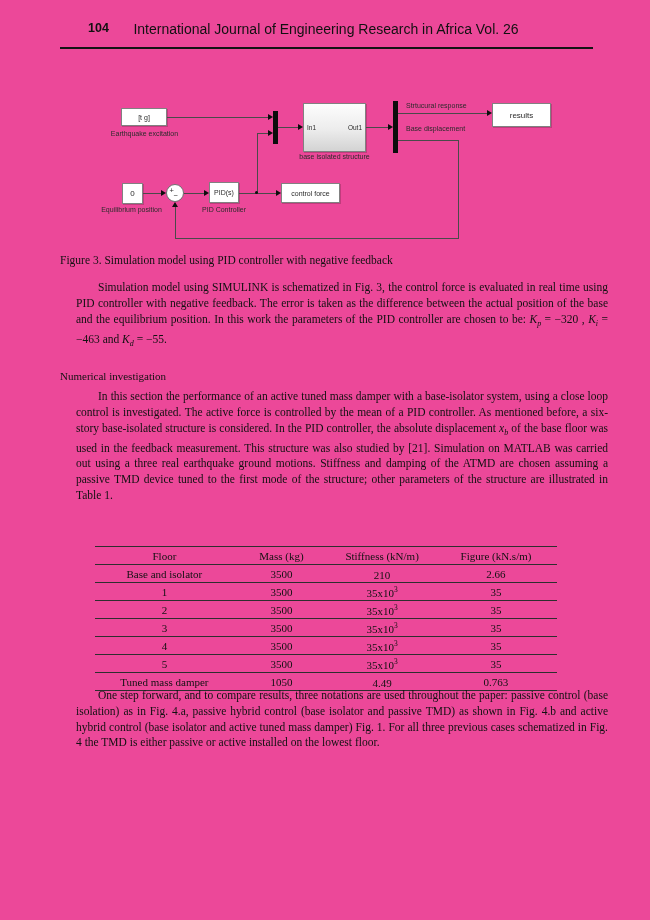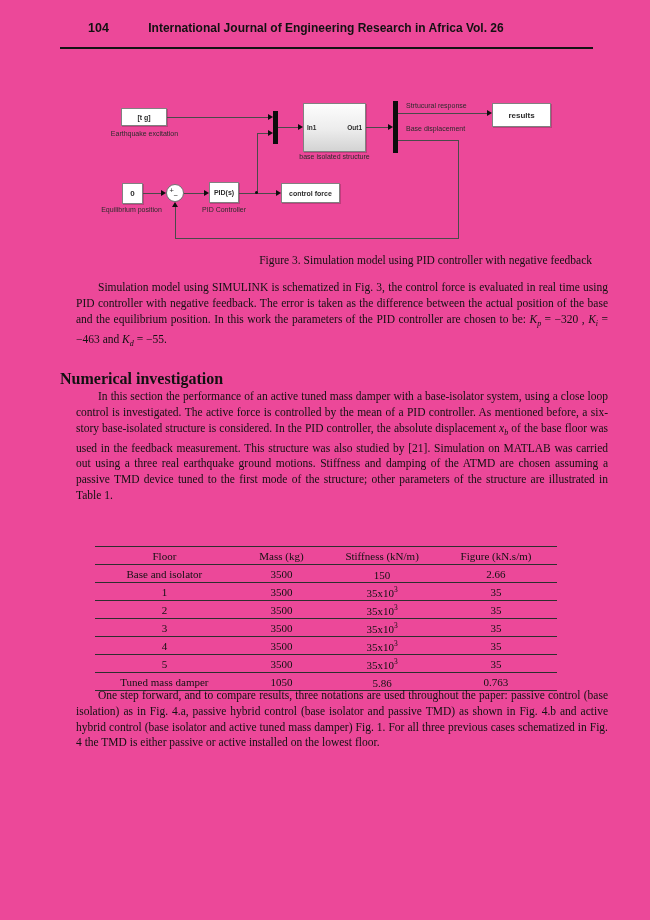"International Journal of Engineering" .hdr-title { font-size: 12px -> 14px; font-weight: bold -> normal }
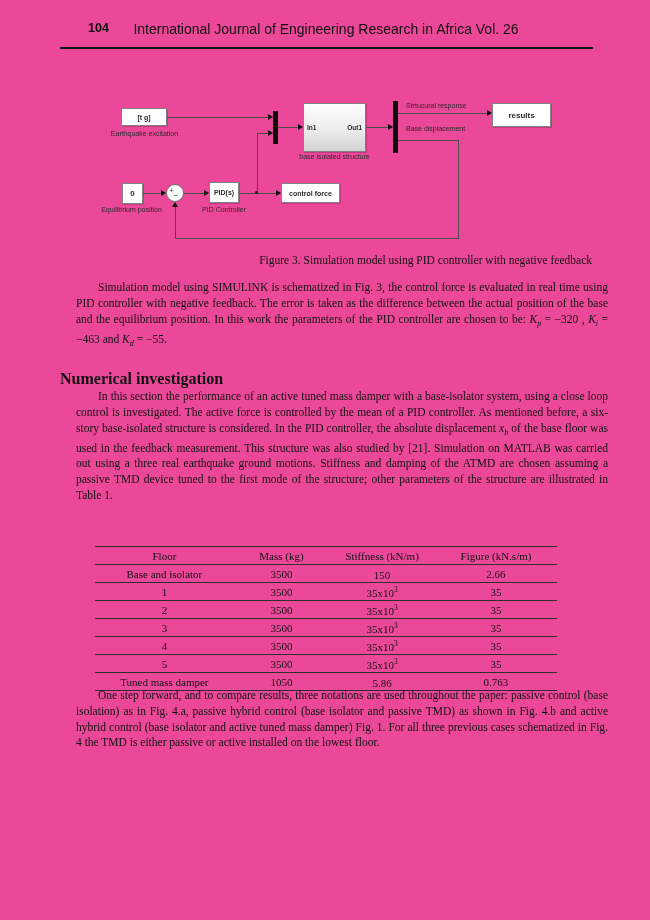"results" .blk { font-weight: bold -> none }
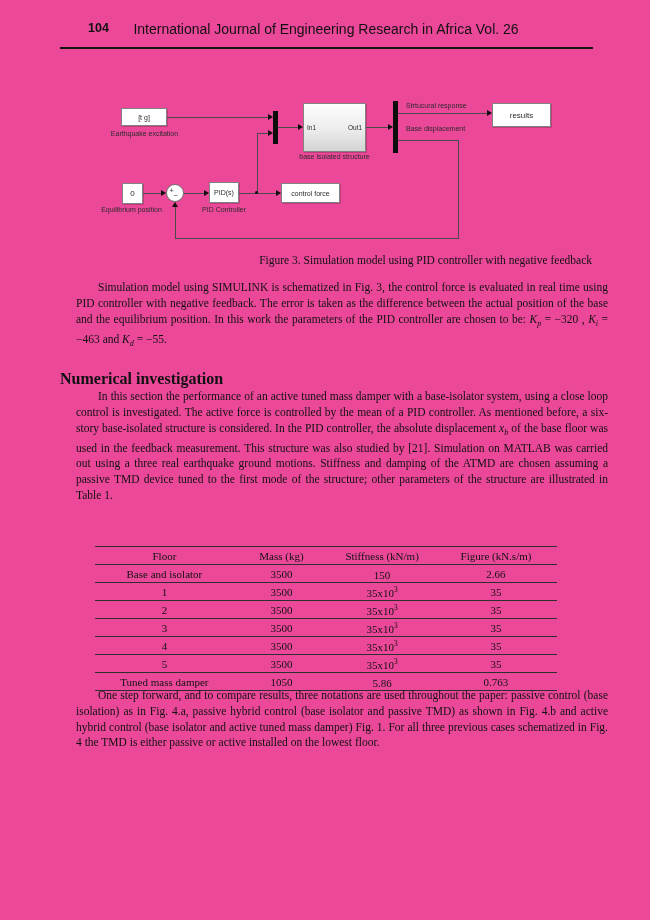"Figure 3. Simulation model using" .cap { text-align: right -> left }
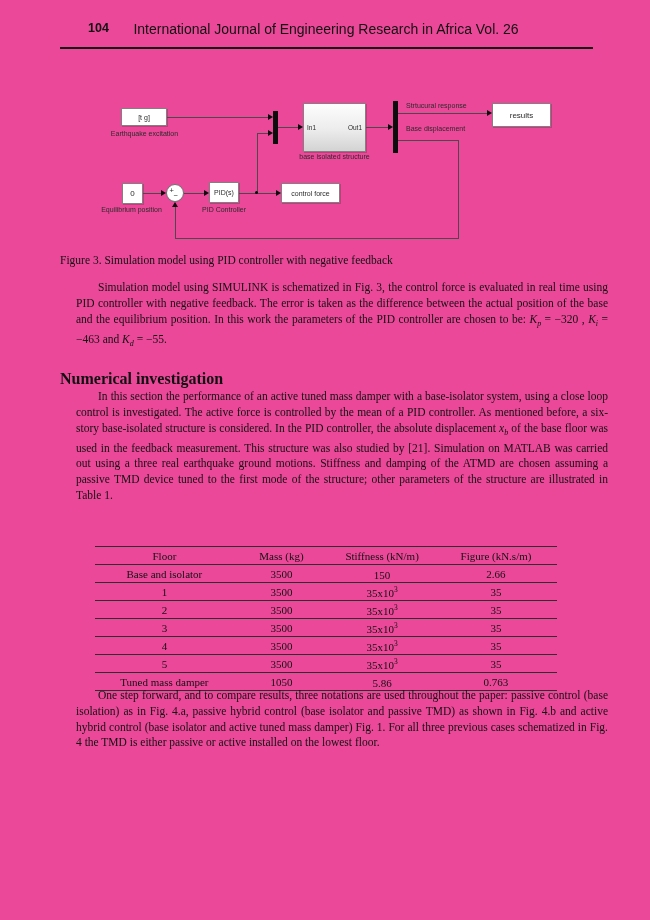"Numerical investigation" .sechead { font-size: 16px -> 11px; font-weight: bold -> normal }
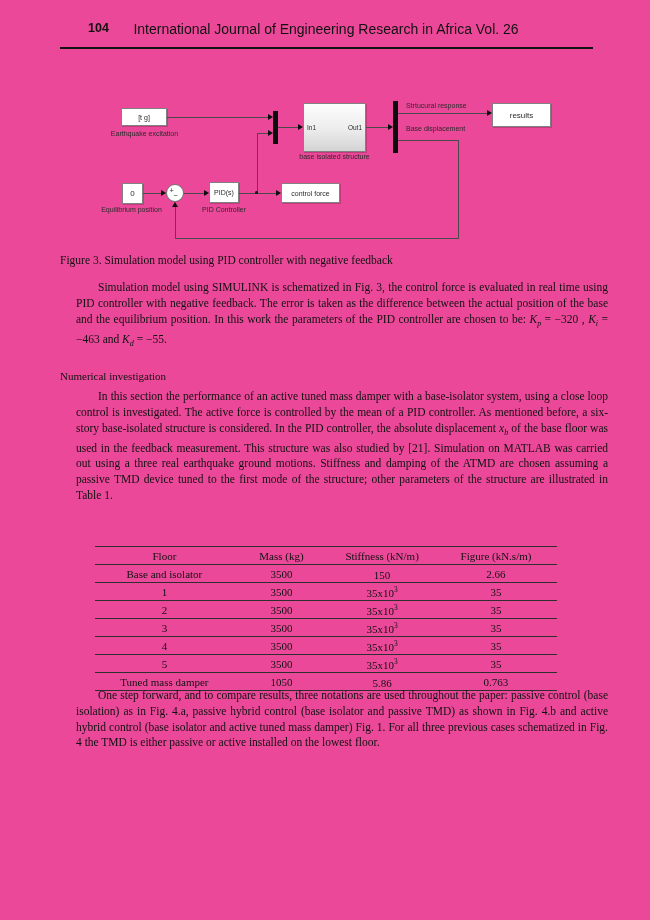"150" span { text: 150 -> 210 }
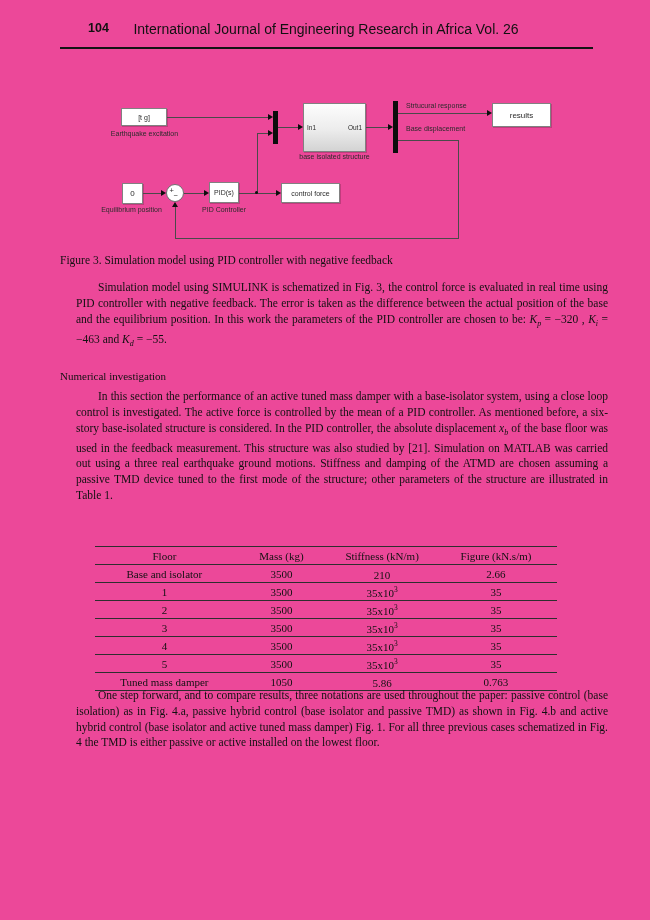"5.86" span { text: 5.86 -> 4.49 }
